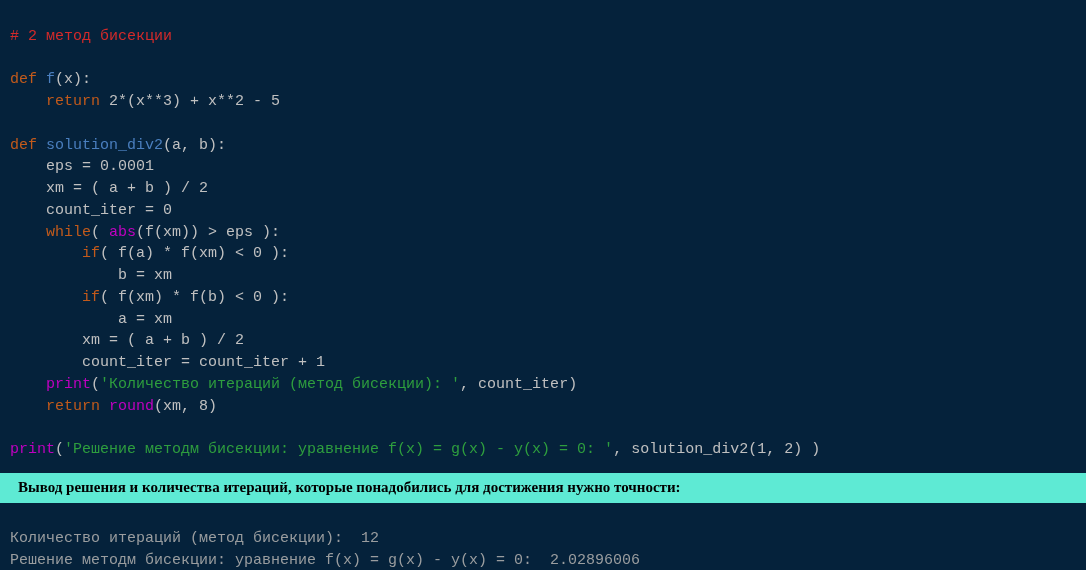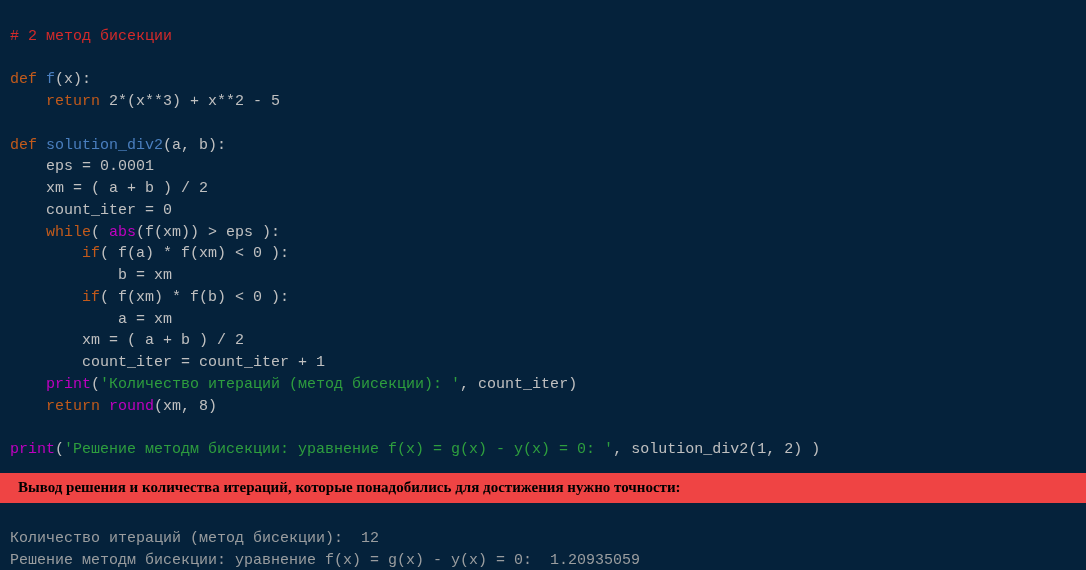"Вывод решения и количества итераций," .caption-bar { background: #ef4444 -> #5eead4 }
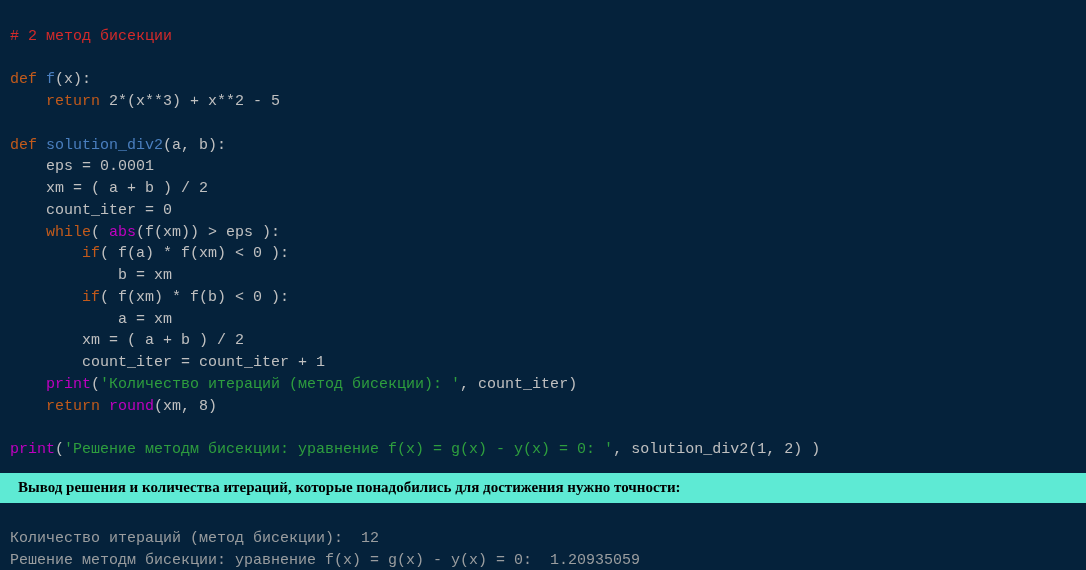"Решение методм бисекции: уравнение f(x)" span.out-text { text: 1.20935059 -> 2.02896006 }
